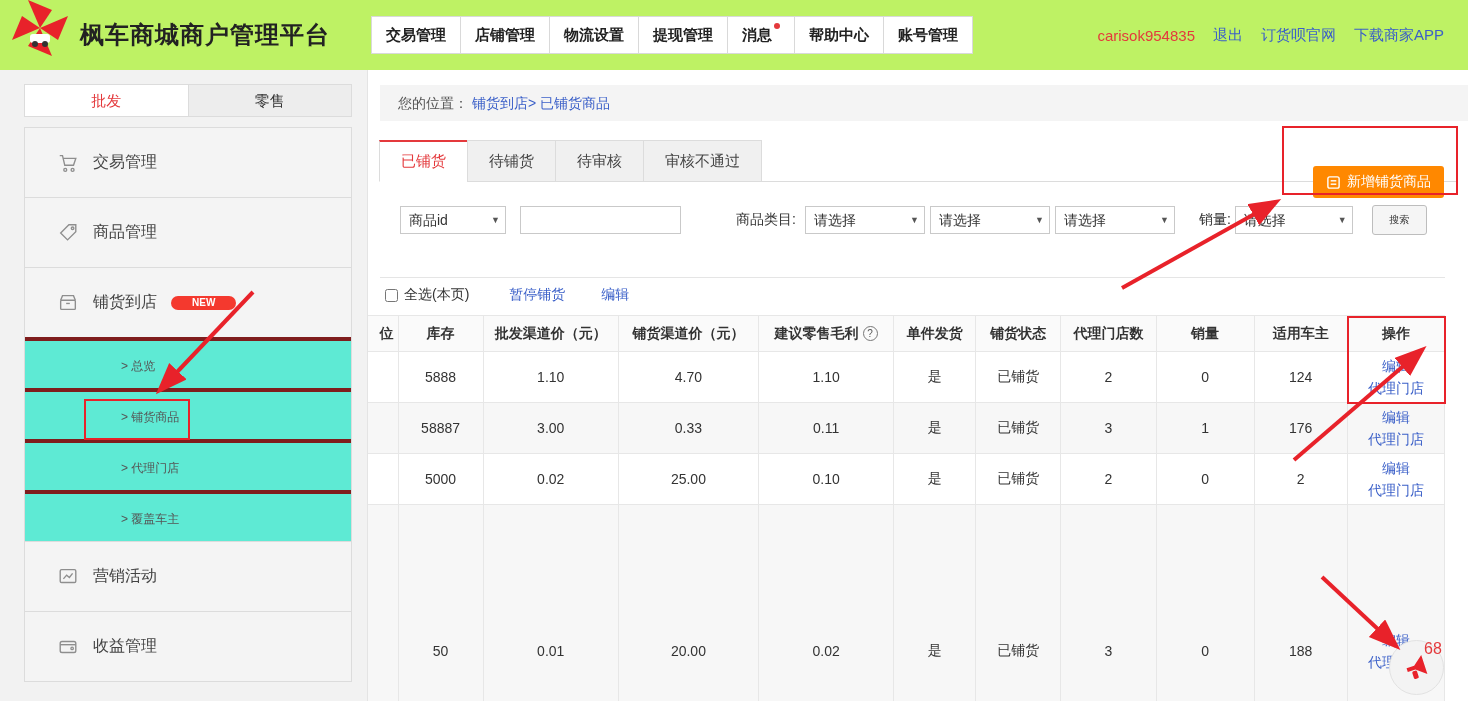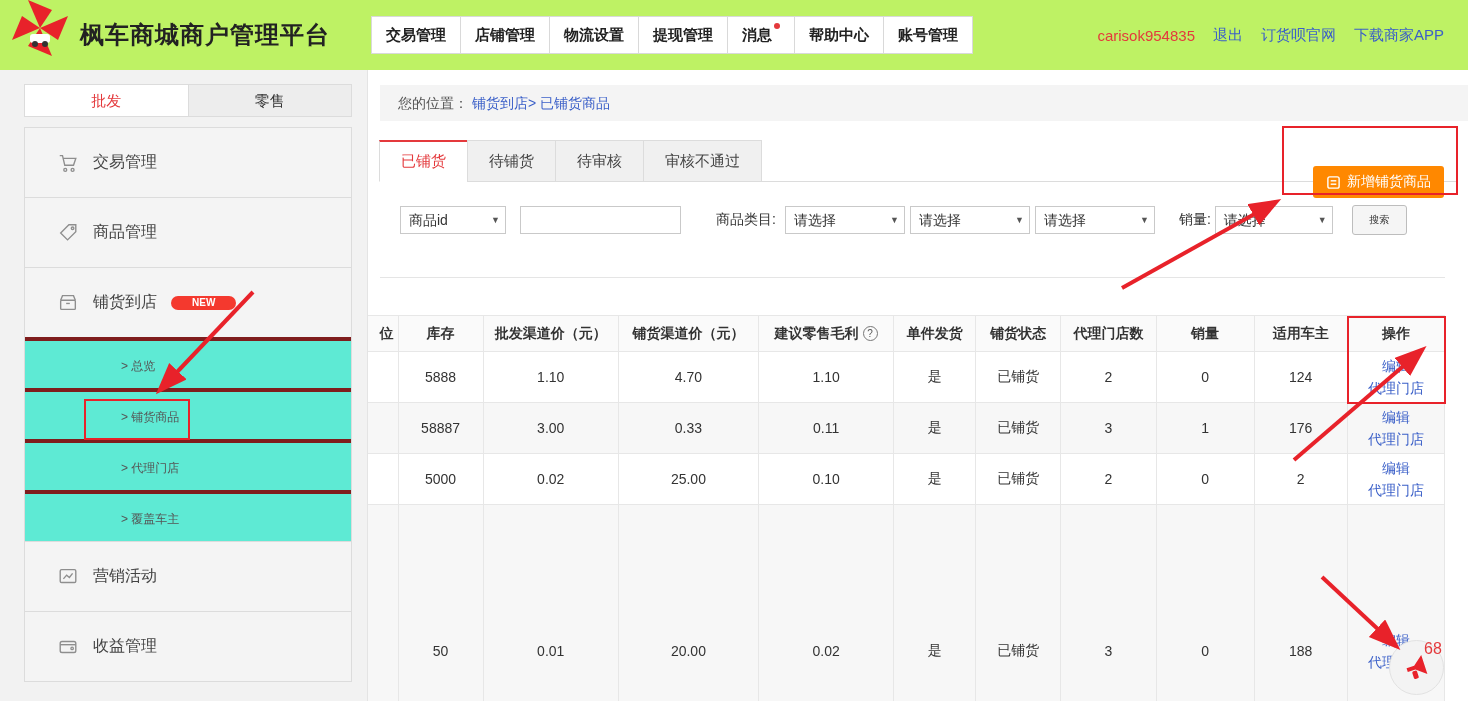"商品类目:" .flabel-cat { margin-left: 35px -> 55px }
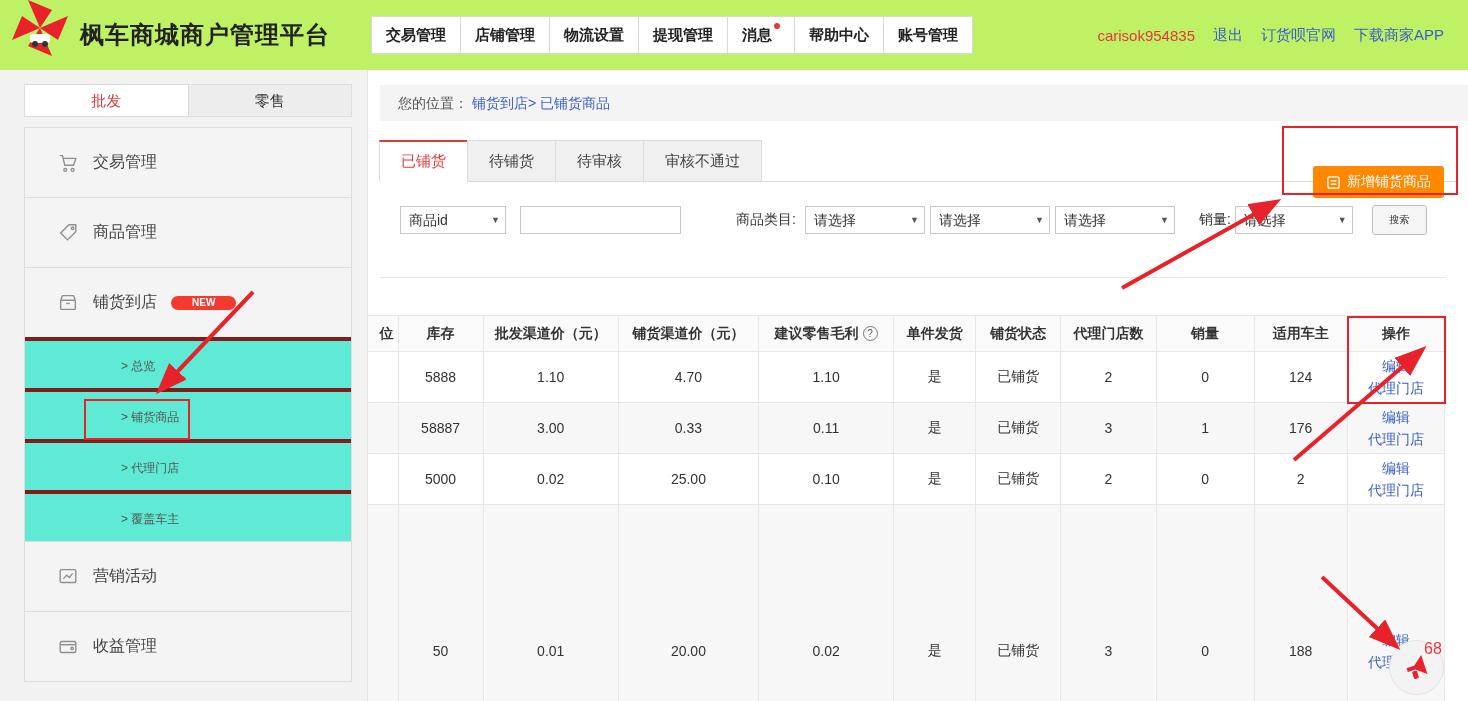"全选(本页)" div.actionbar { html: none -> <div> <input> <span>全选(本页)</span> <a>暂停铺货</a> <a>编辑</a> </div> }
